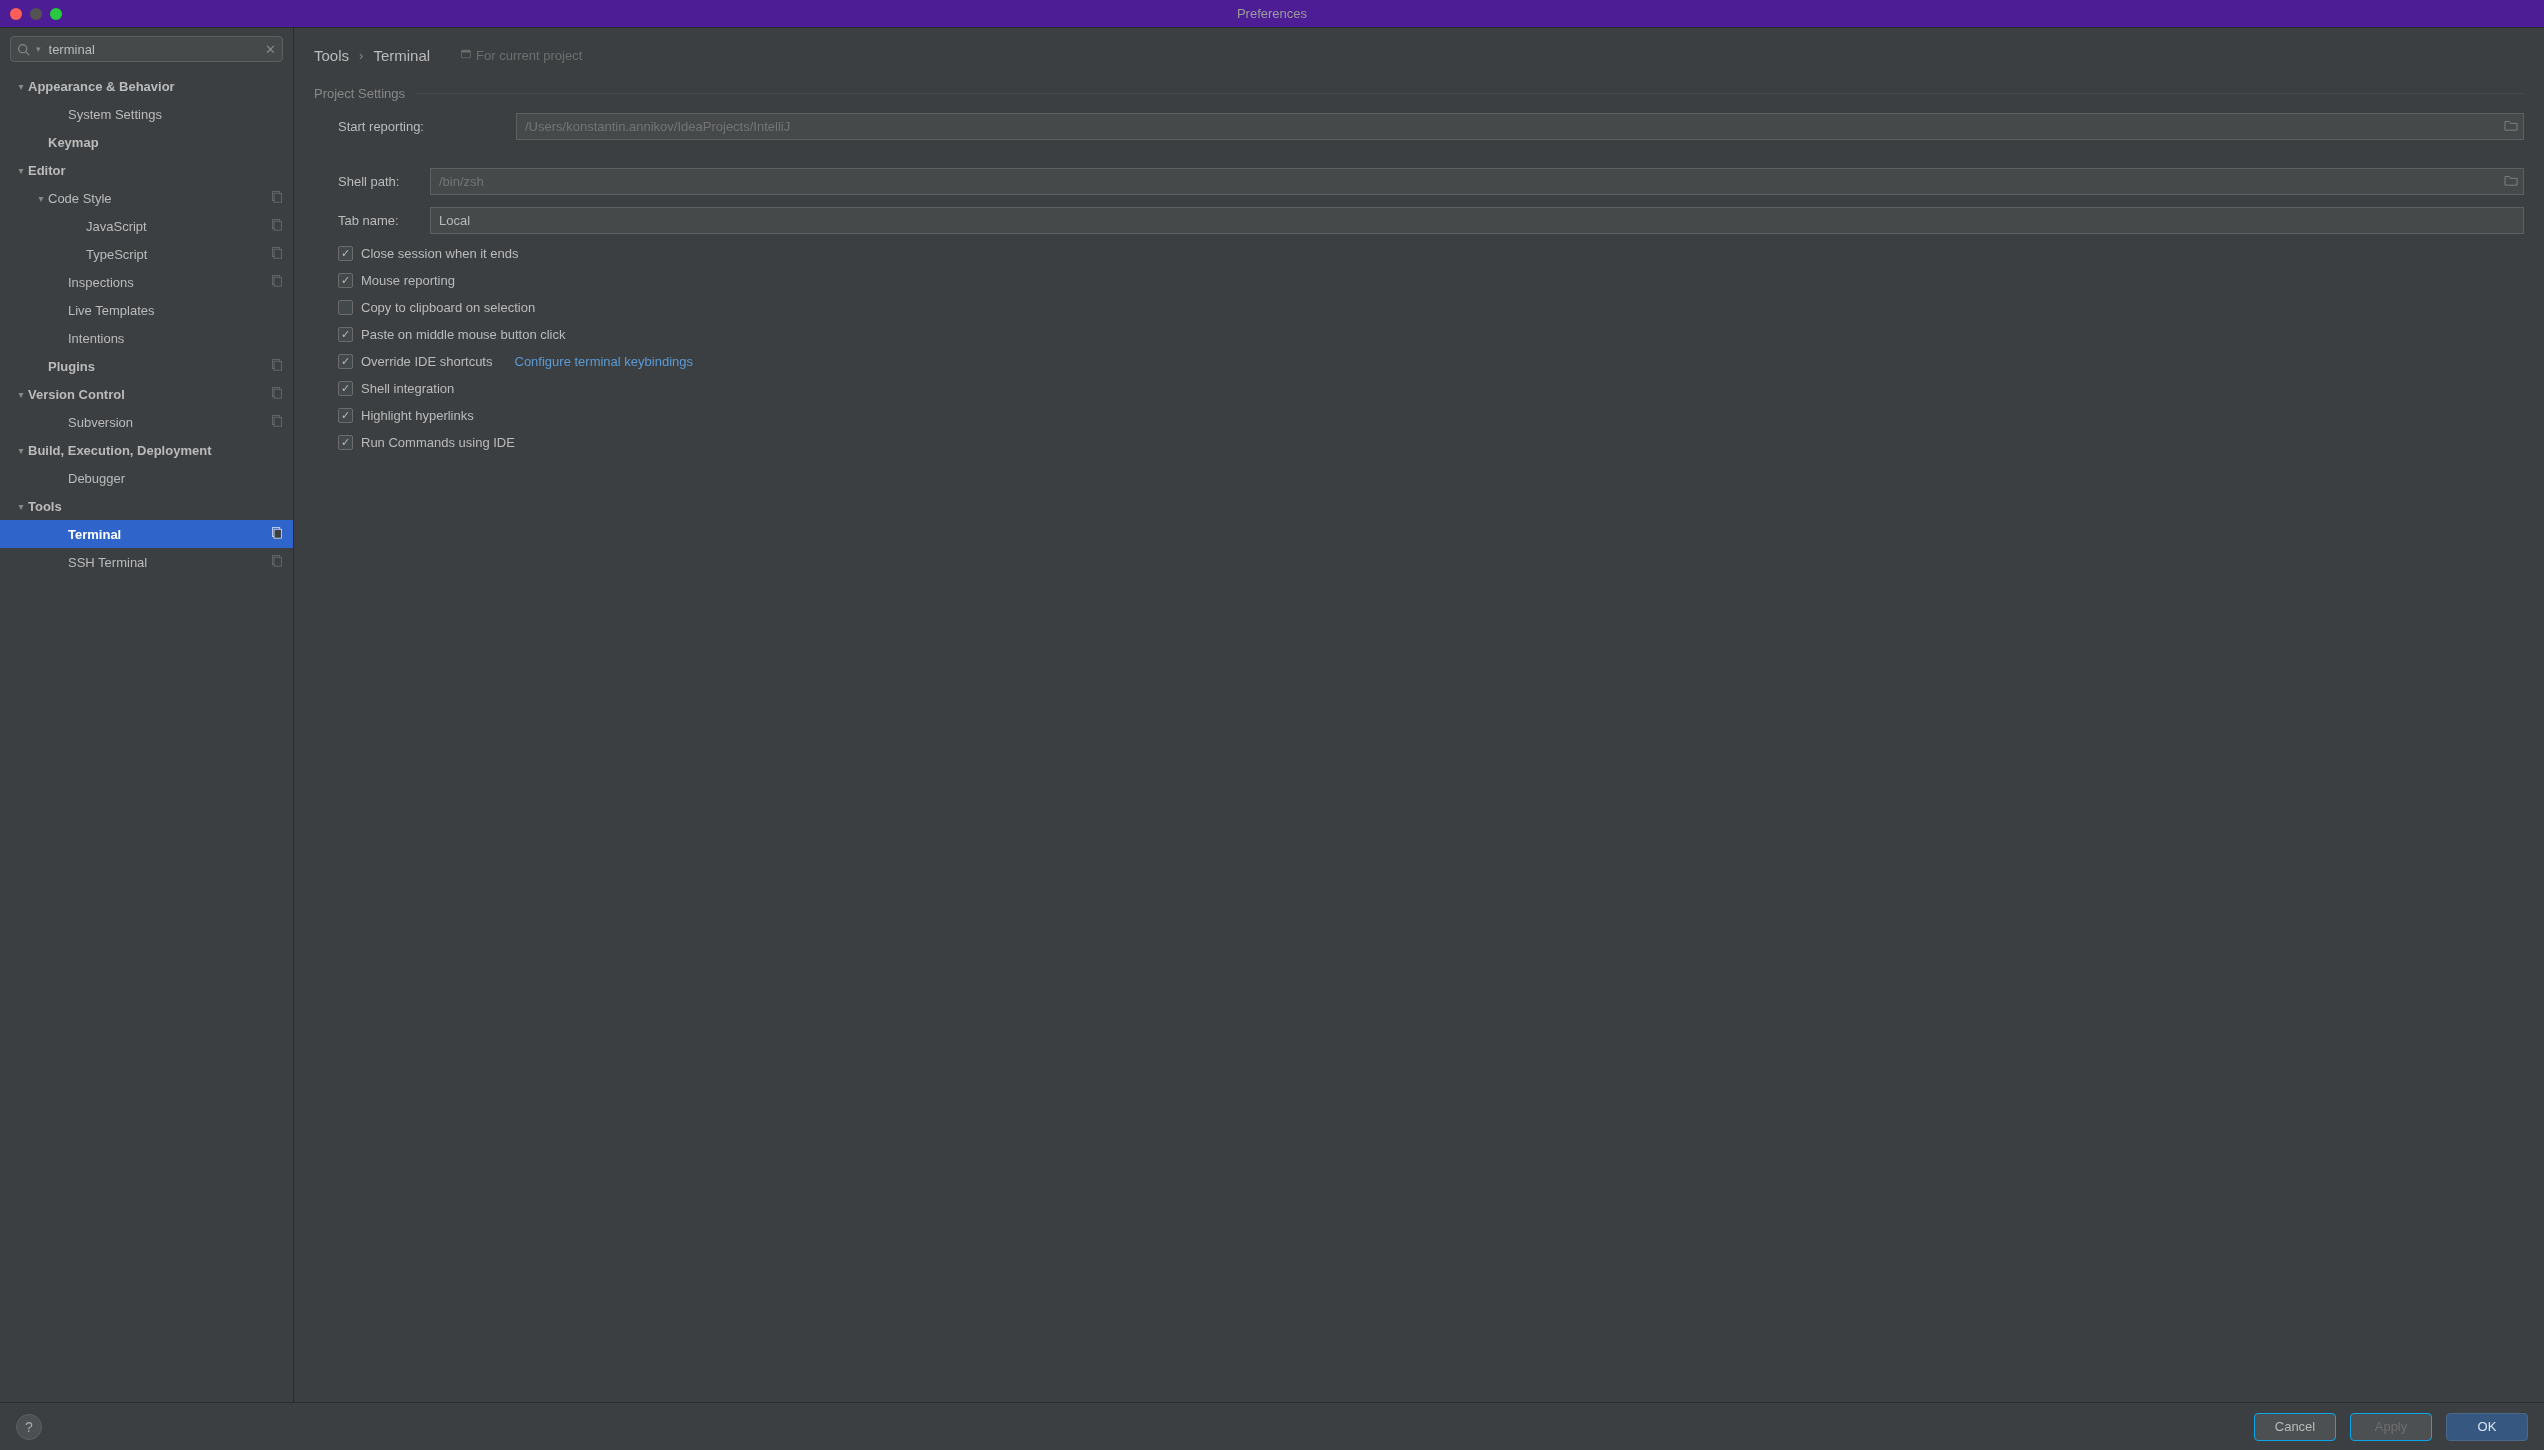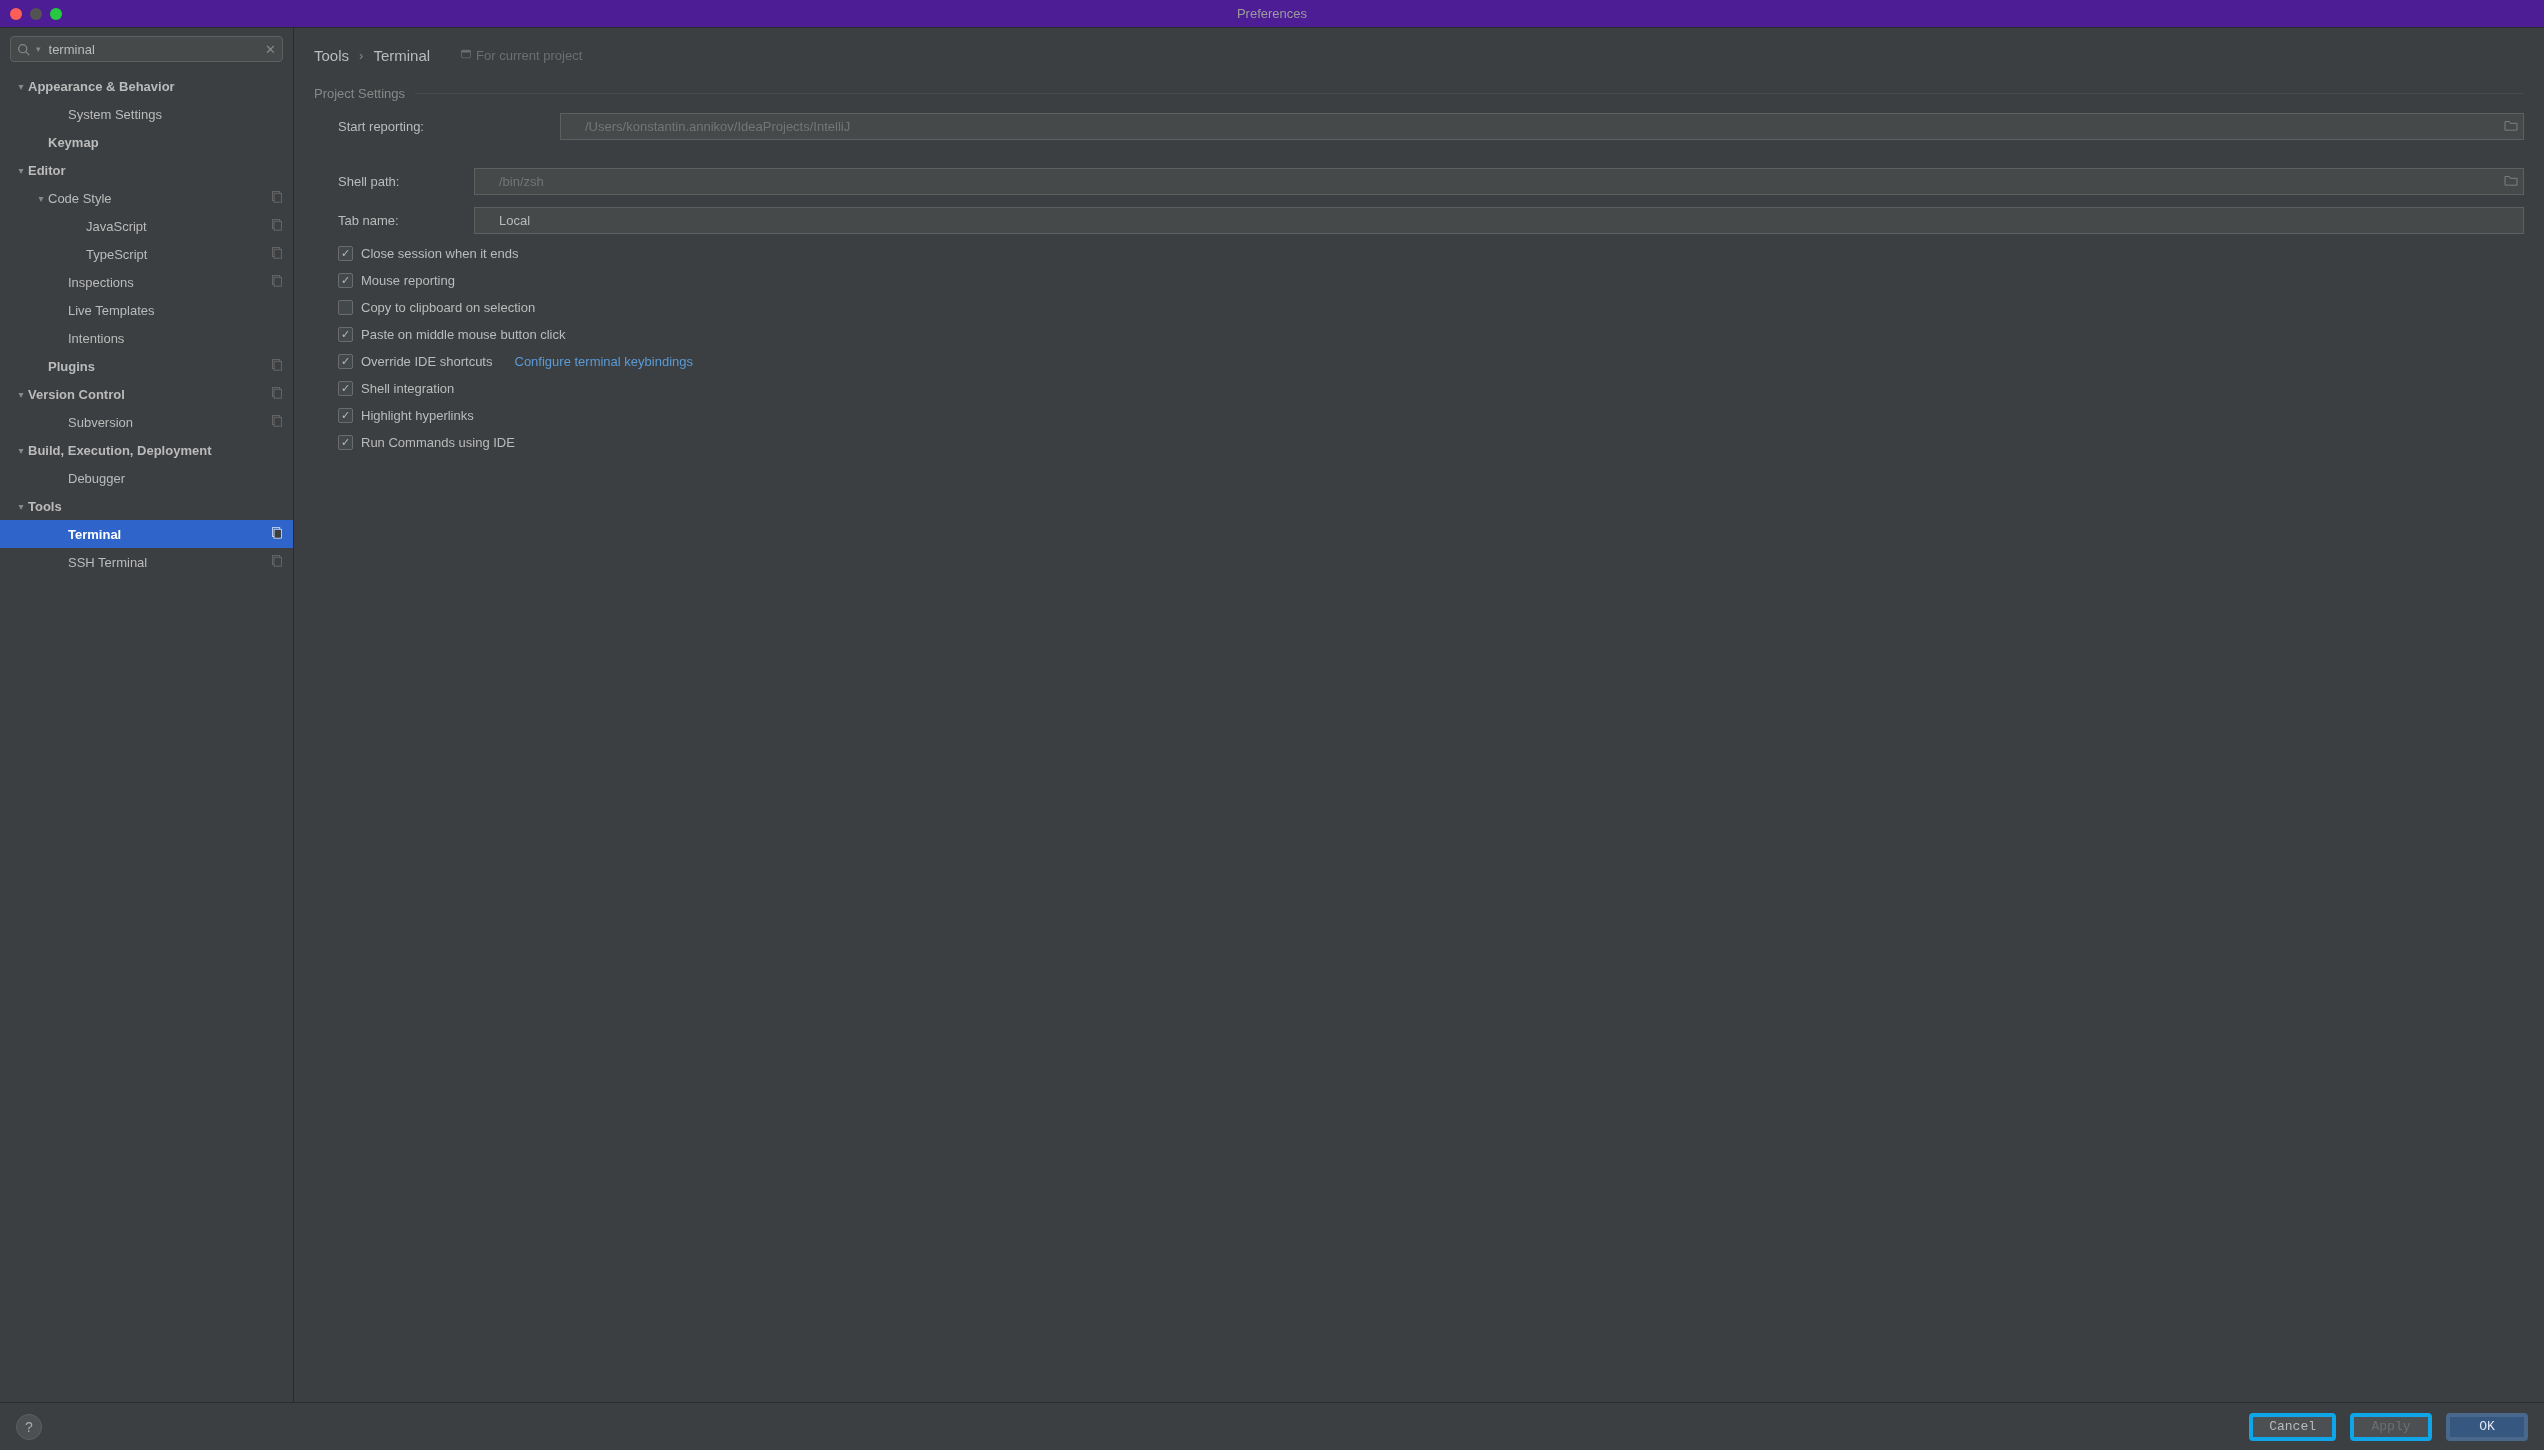"/Users/konstantin.annikov/IdeaProjects/I" .text-input { margin-left: 44px -> none; padding: 0 24px -> 0 8px }
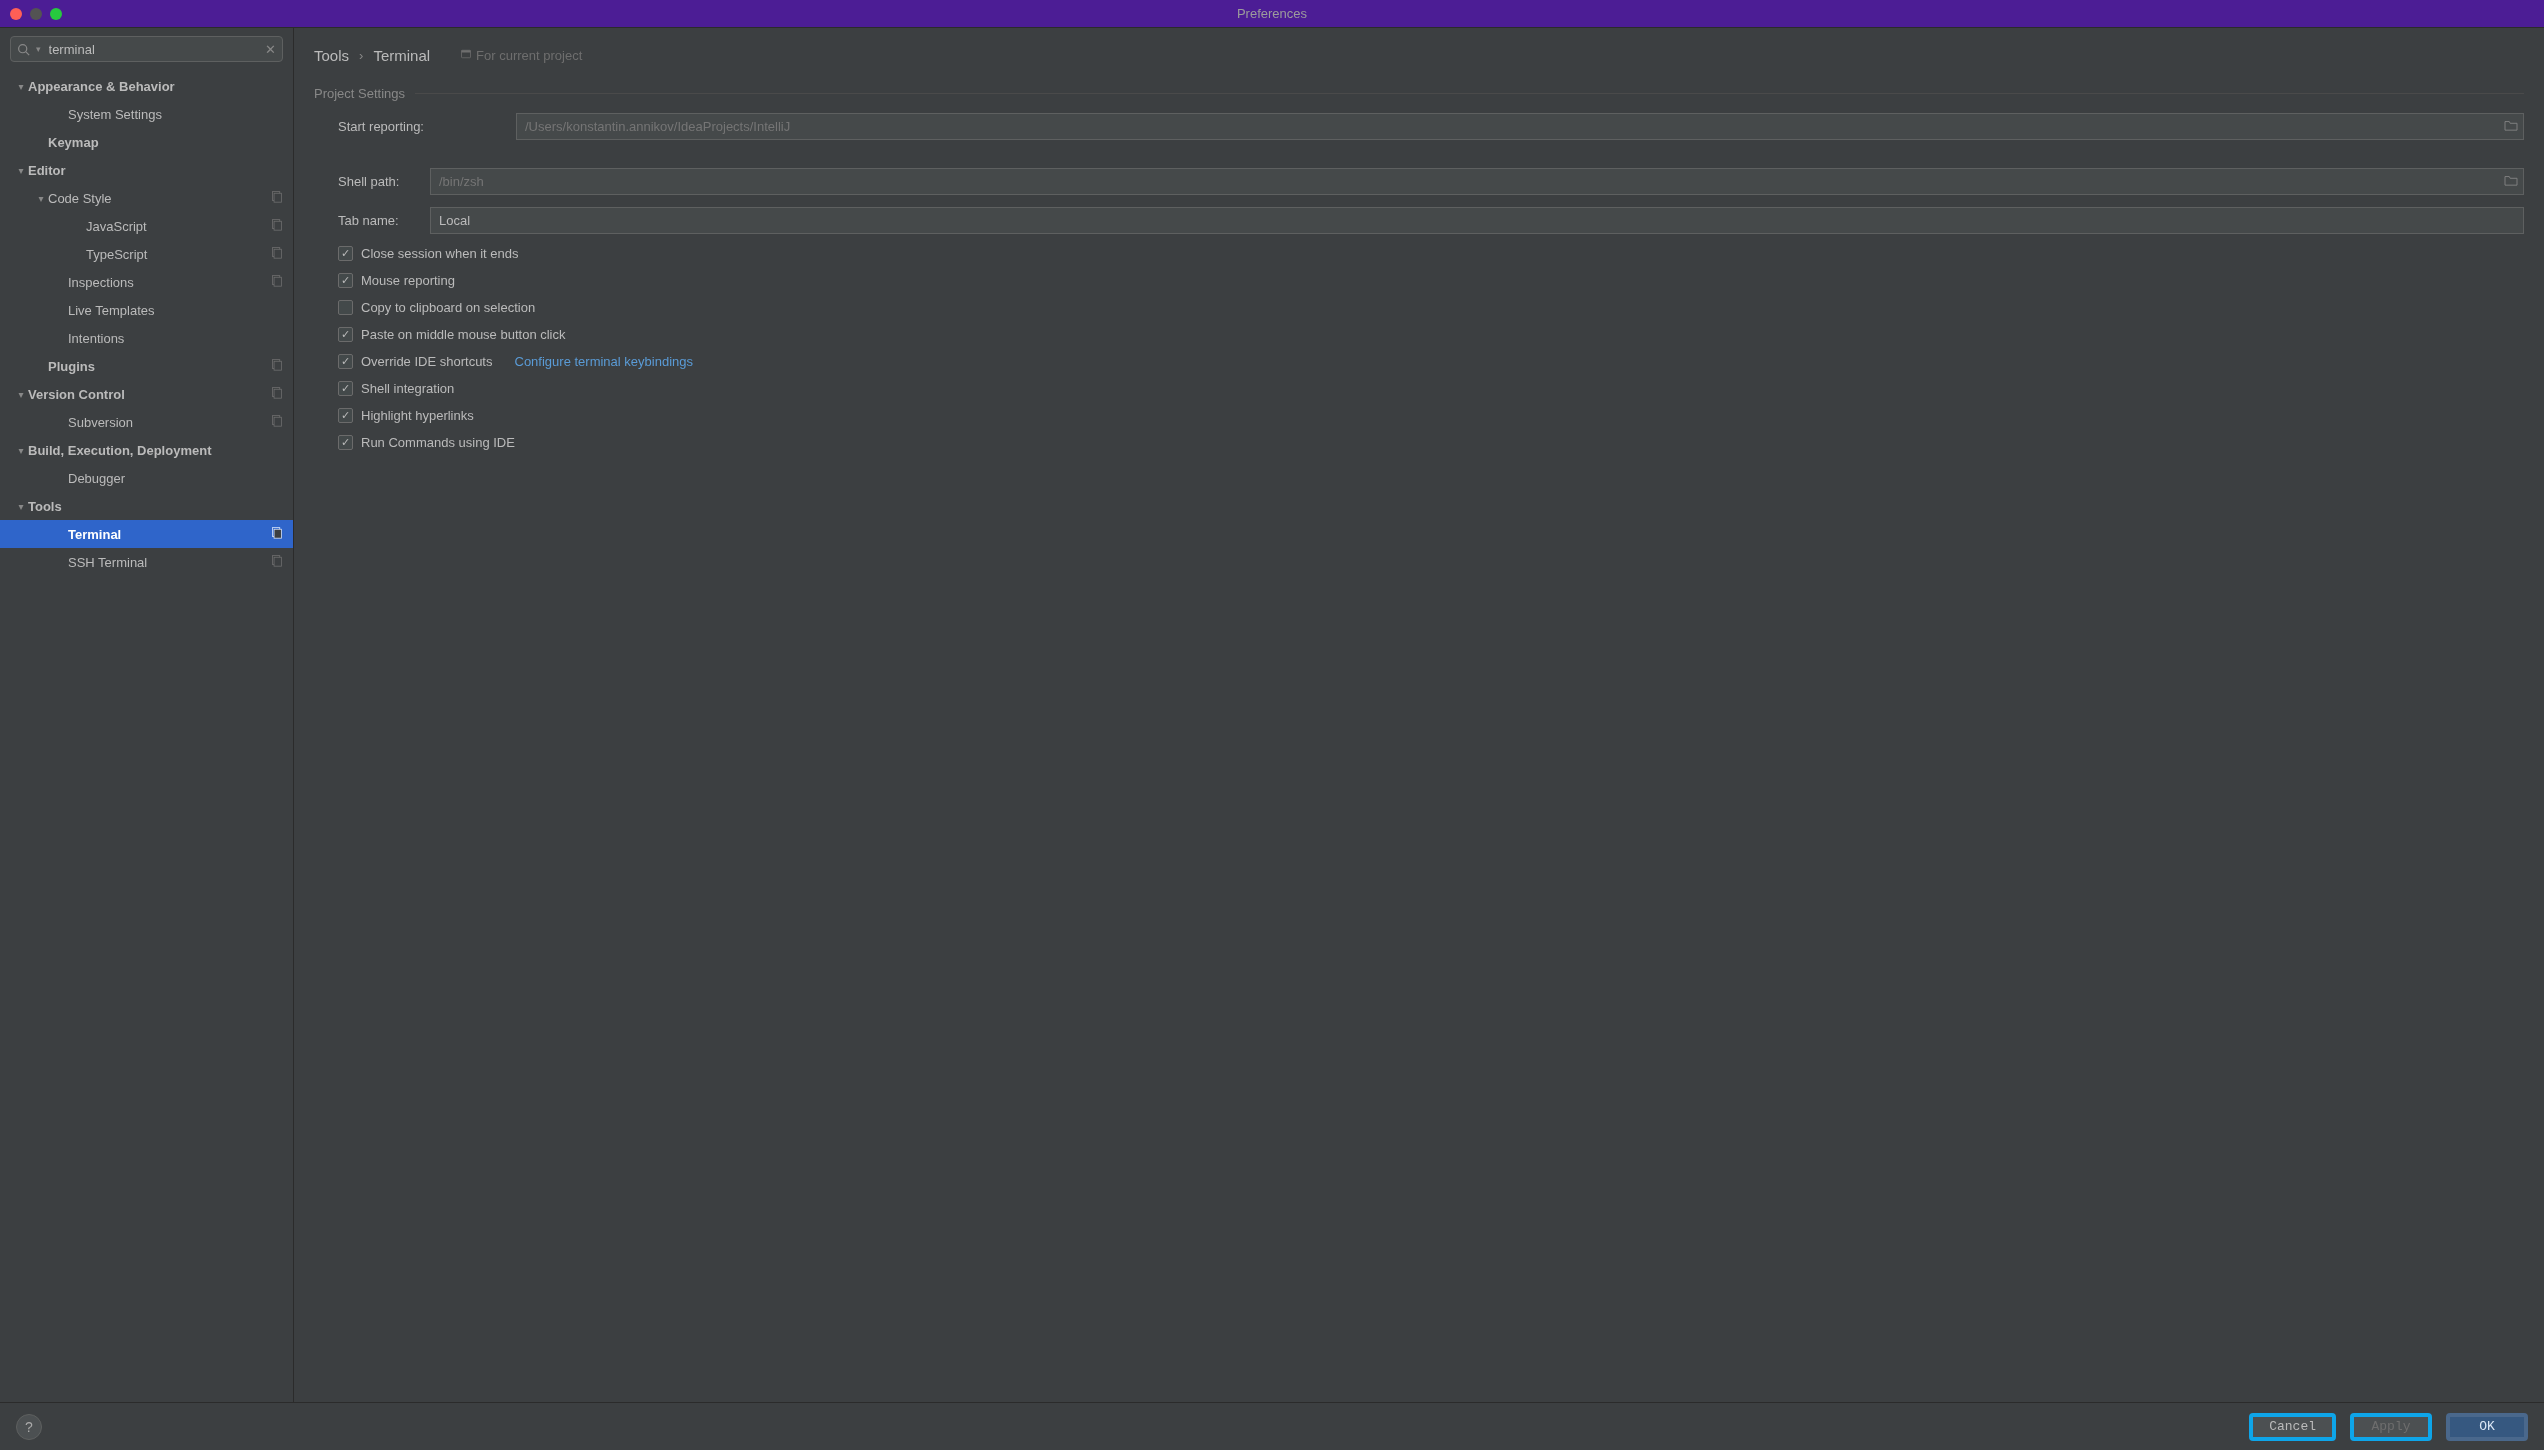"Cancel" .btn { border: 4px solid #0ea5e9 -> 1px solid #0ea5e9; font-family: Liberation Mono, monospace -> none }
